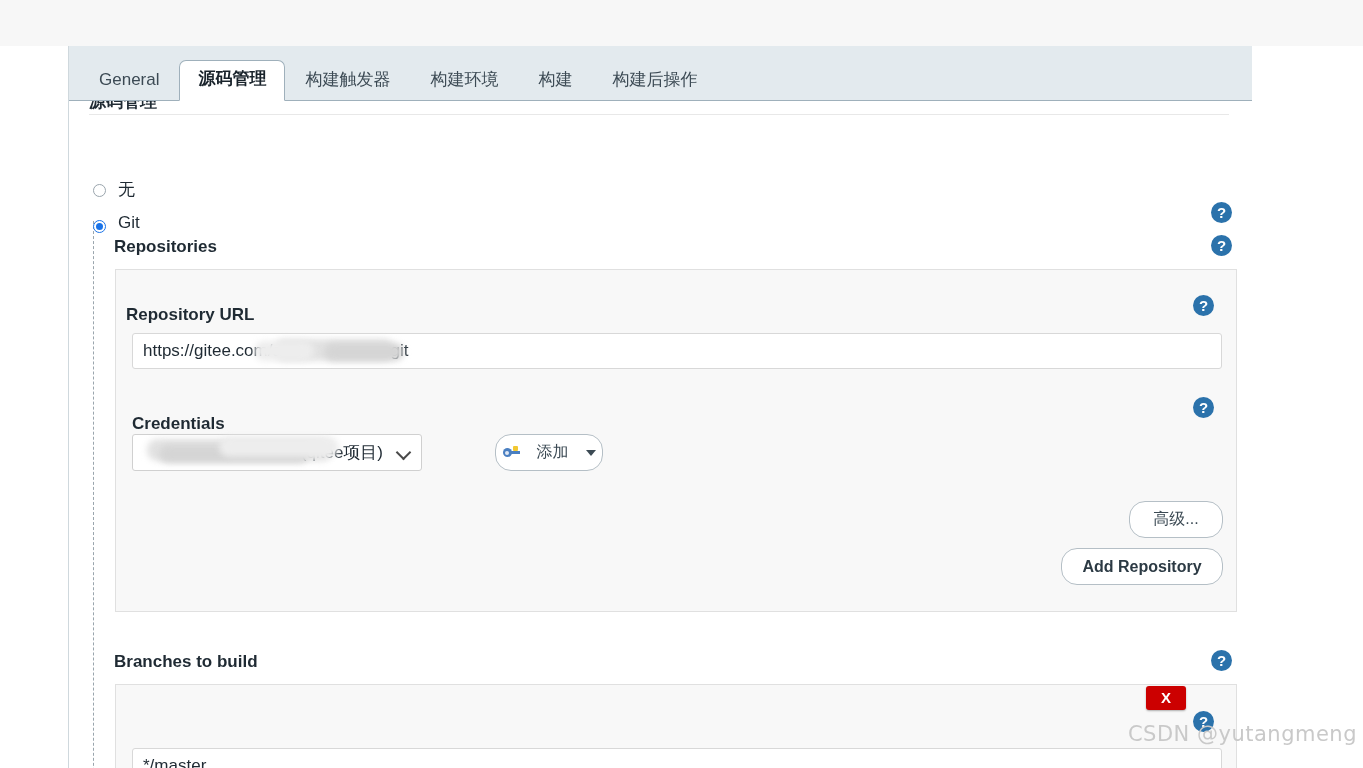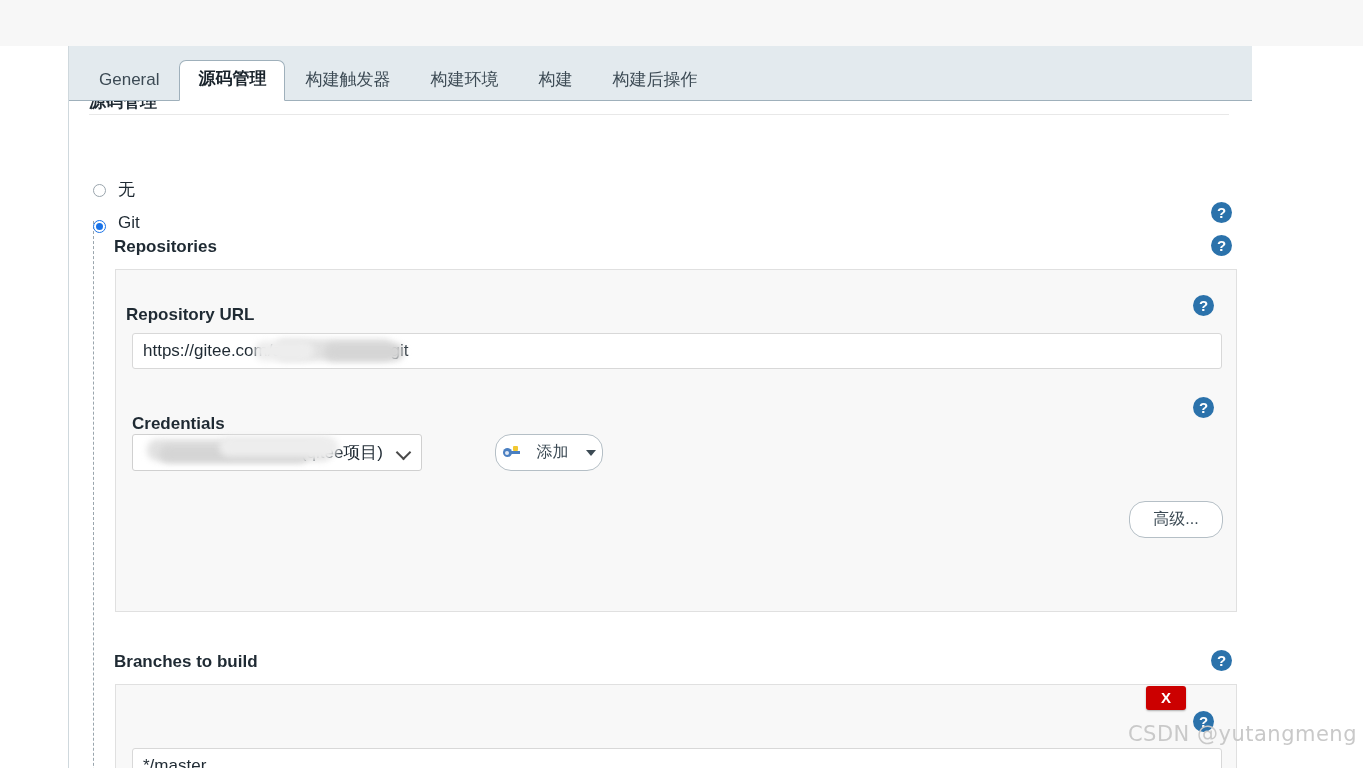"Add Repository" div.btn { html: none -> <div> <span>Add Repository</span> </div> }
